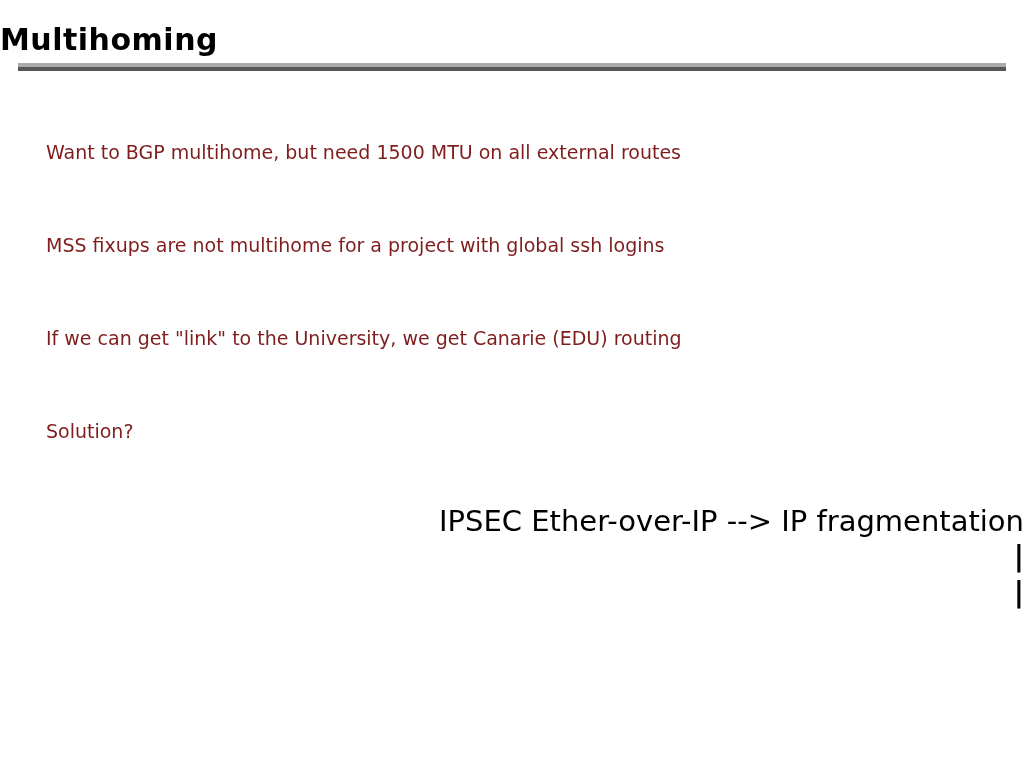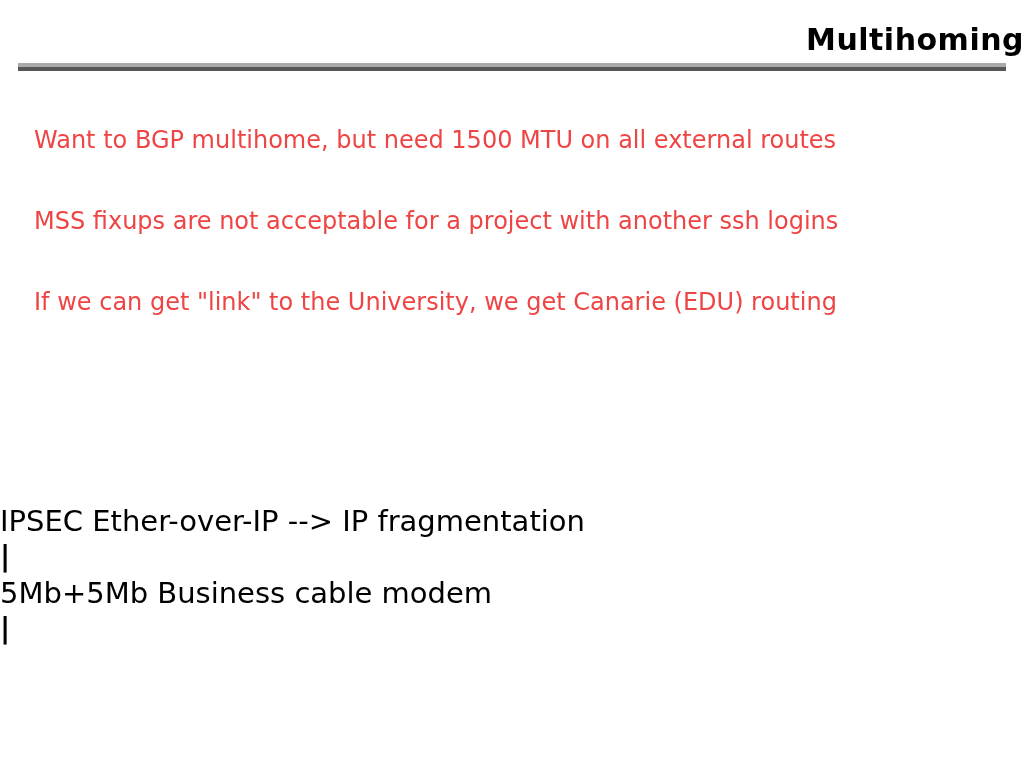"Multihoming" .slide-title { text-align: right -> left }
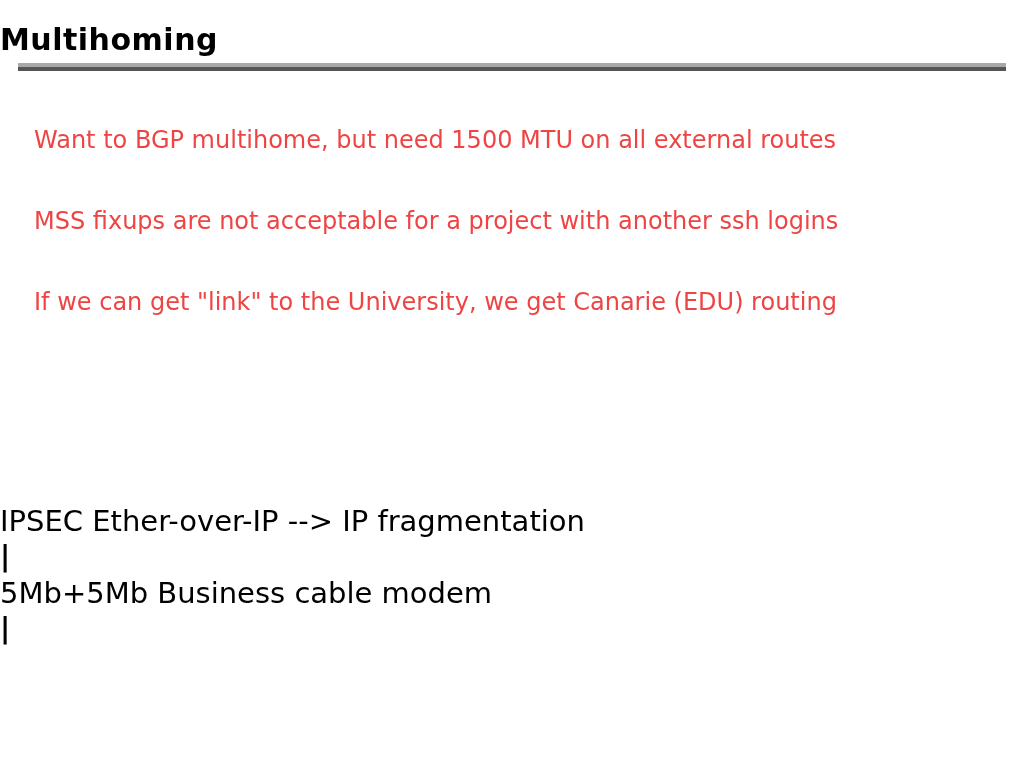"Want to BGP multihome, but" .bullet-line { color: #ef4444 -> #7f1d1d; font-size: 24px -> 19px; margin: 4px -> 16px }
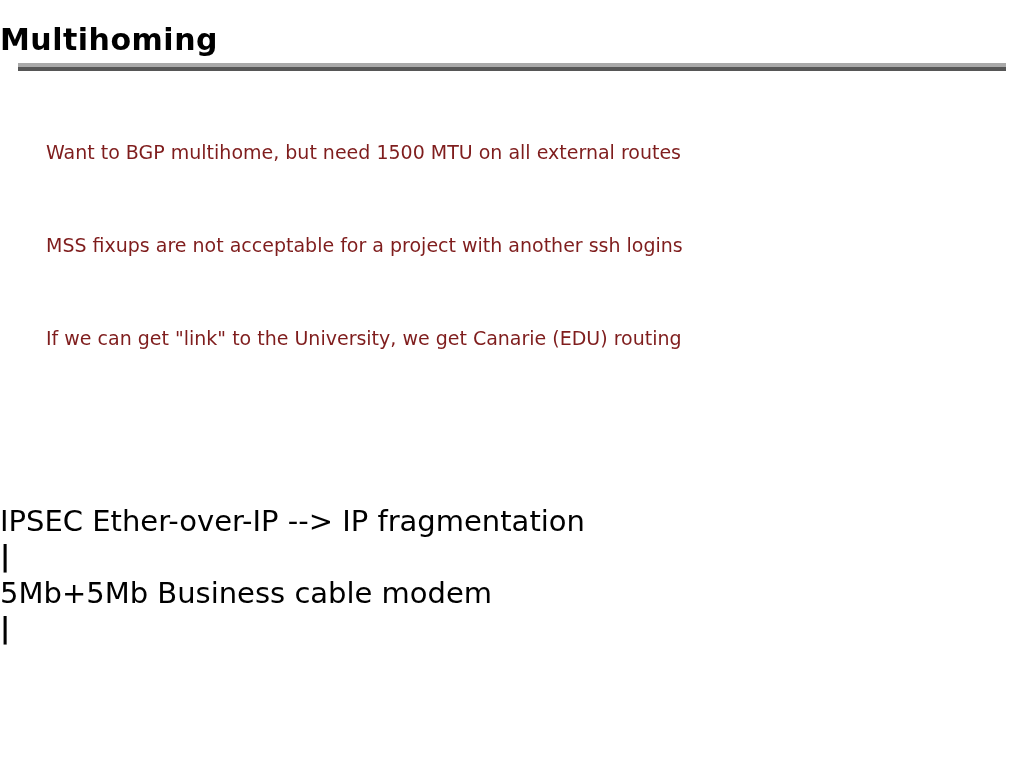"MSS fixups are not acceptable" p.bullet-line { text: acceptable for a project with another -> multihome for a project with global }
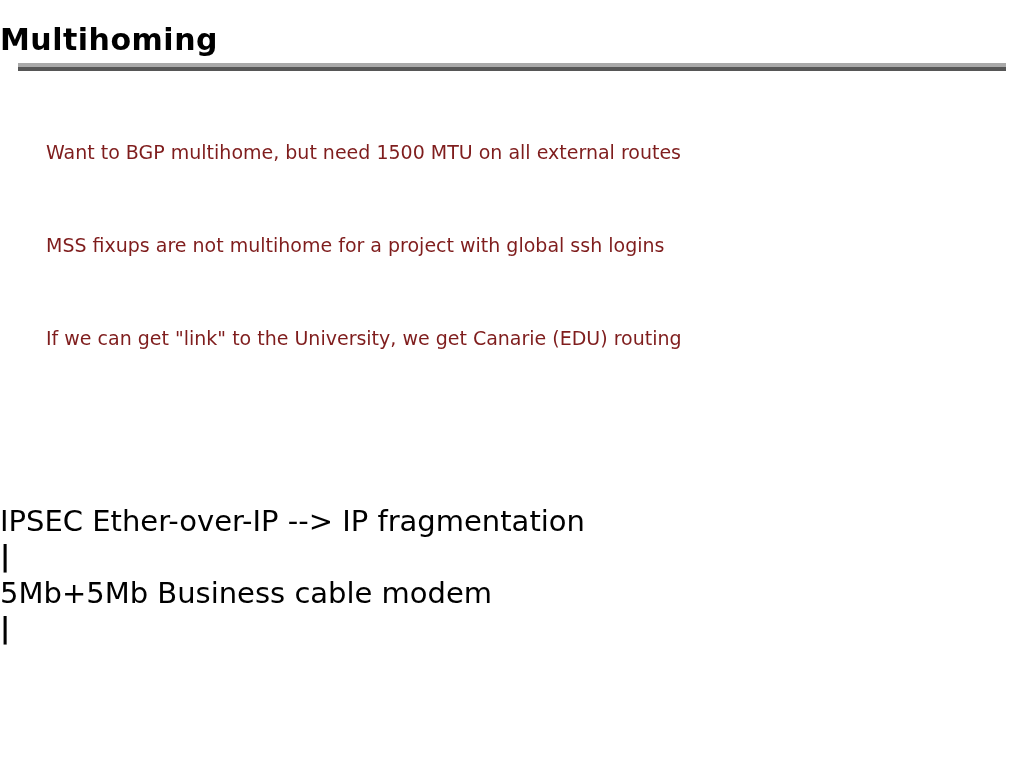"Solution?" p.bullet-line { html: none -> <p>Solution?</p> }
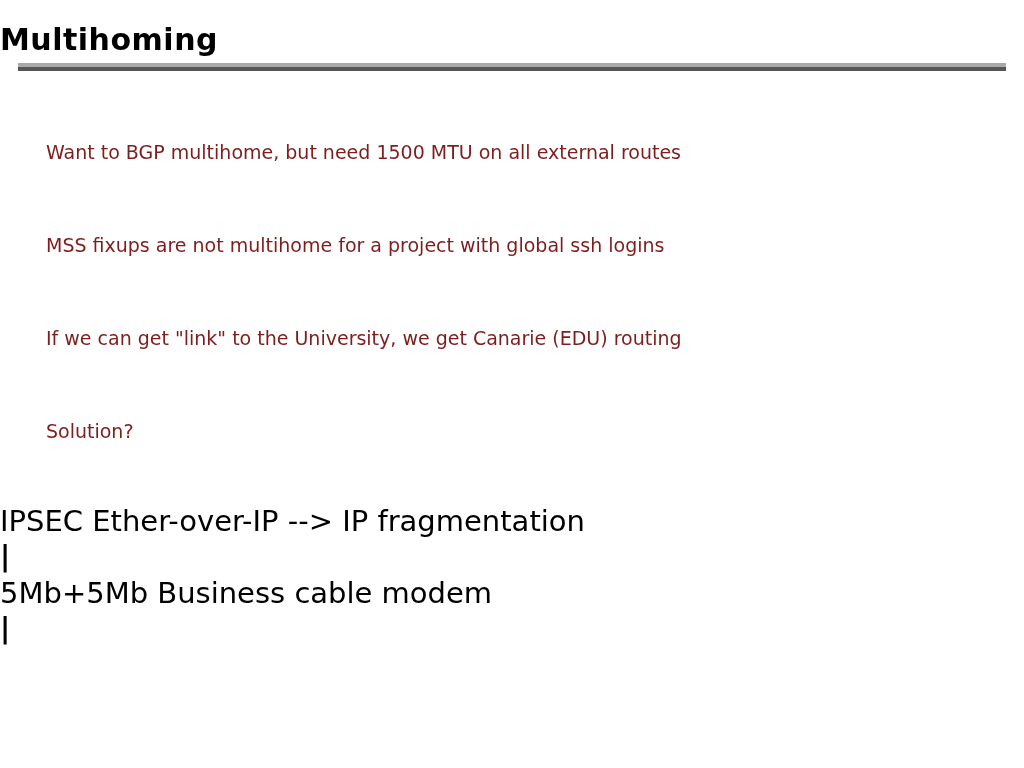"IPSEC Ether-over-IP --> IP fragmentation" .diagram { text-align: left -> right }
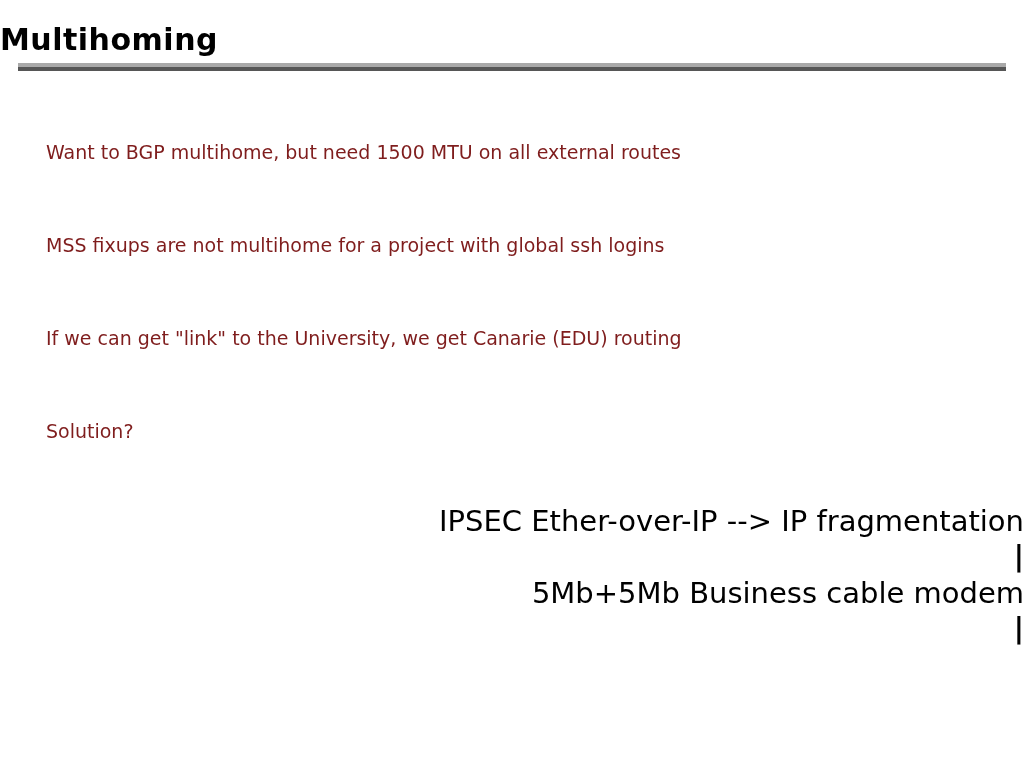"5Mb+5Mb Business cable modem" p.diagram-row { html: <p>5Mb+5Mb Business cable modem</p> -> none }
